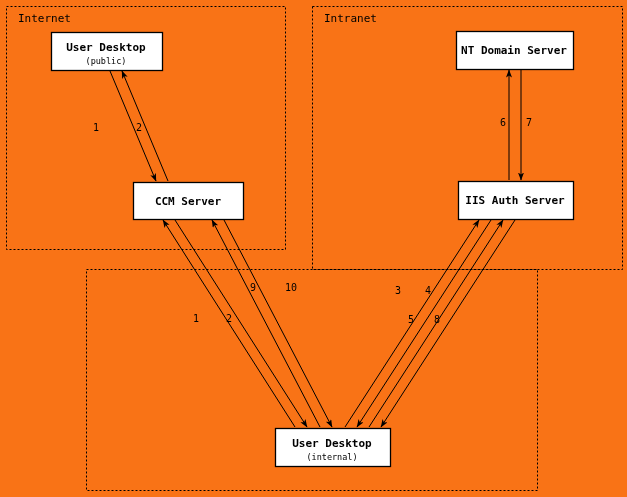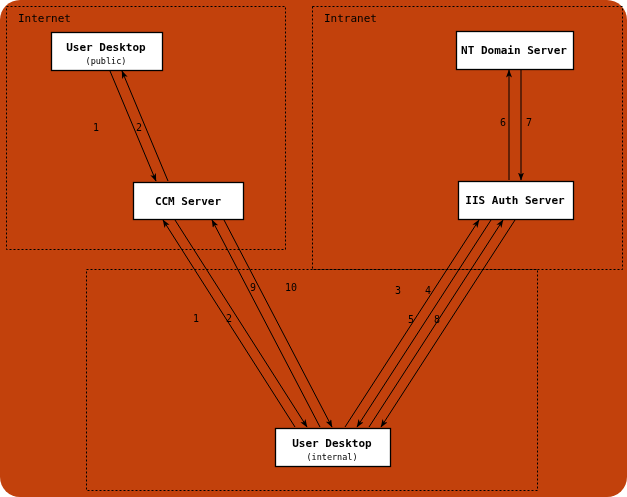"Internet" #diagram-root { background: #c2410c -> #f97316; border-radius: 20px -> none }
